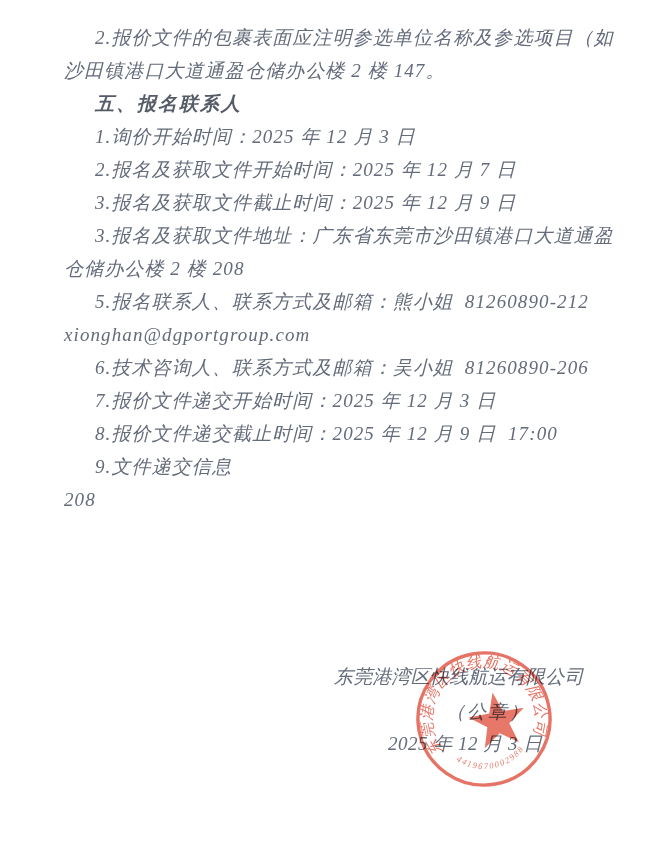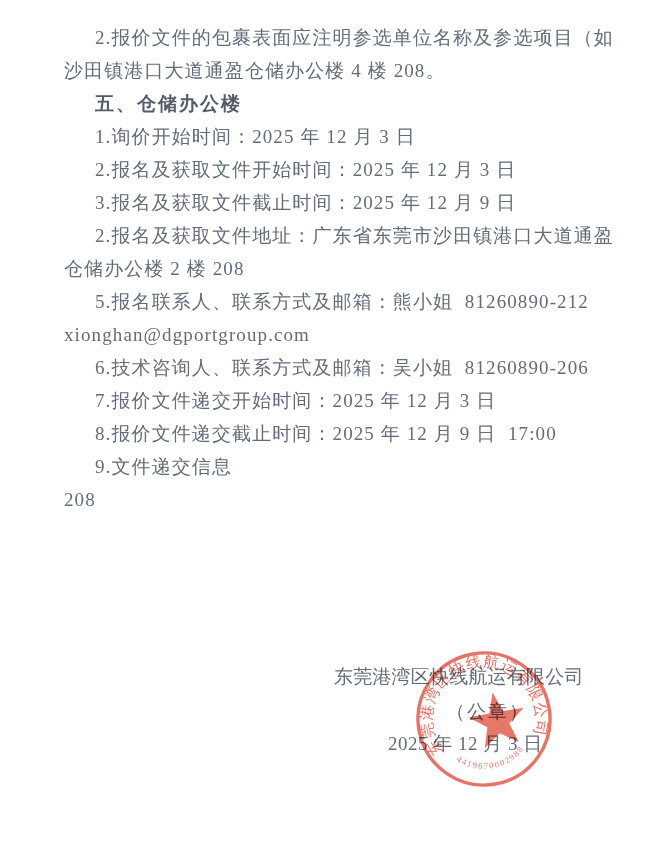"2.报价文件的包裹表面应注明参选单位名称及参选项目（如" .page { font-style: none -> italic }
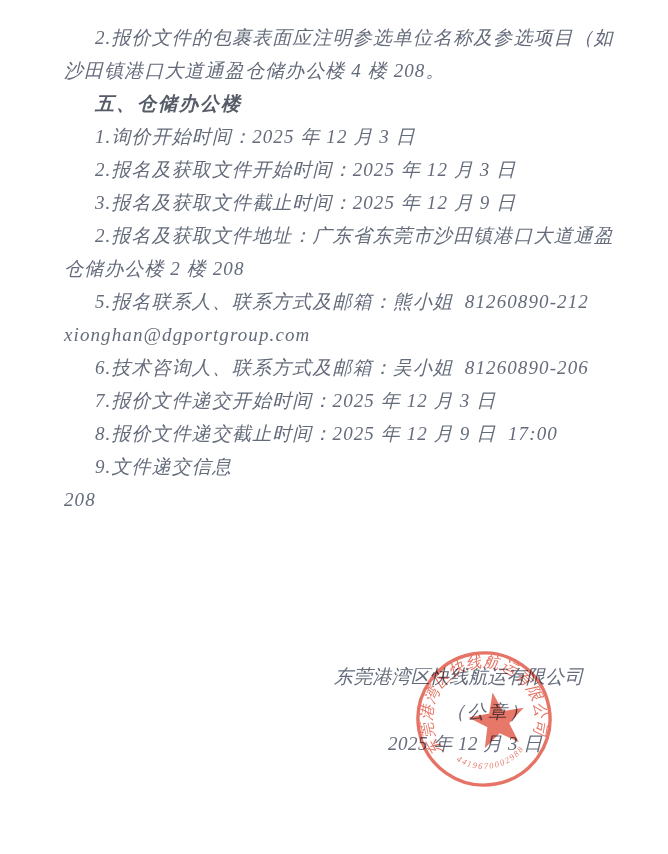"沙田镇港口大道通盈仓储办公楼 4 楼 208。" div.line { text: 4 楼 208 -> 2 楼 147 }
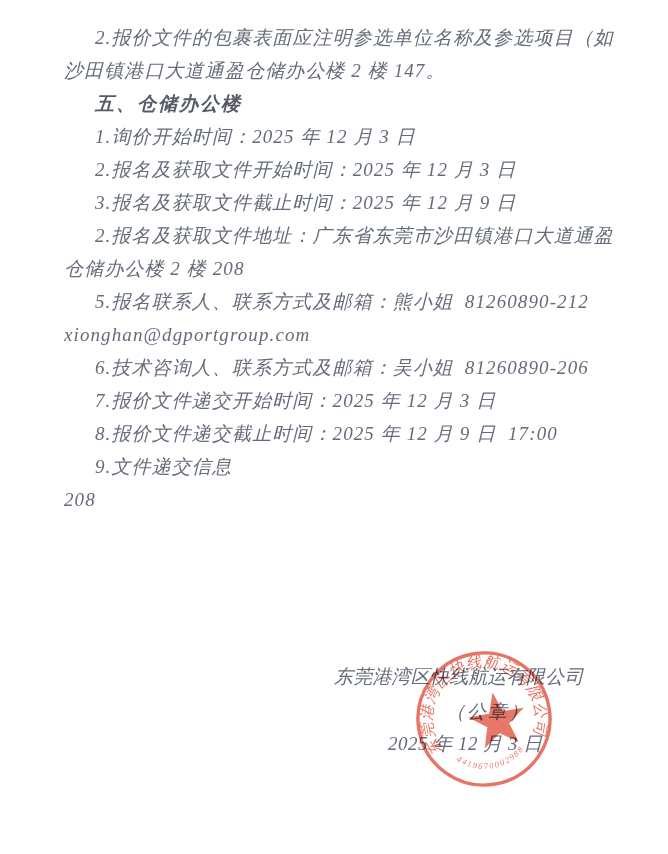"五、仓储办公楼" div.line { text: 仓储办公楼 -> 报名联系人 }
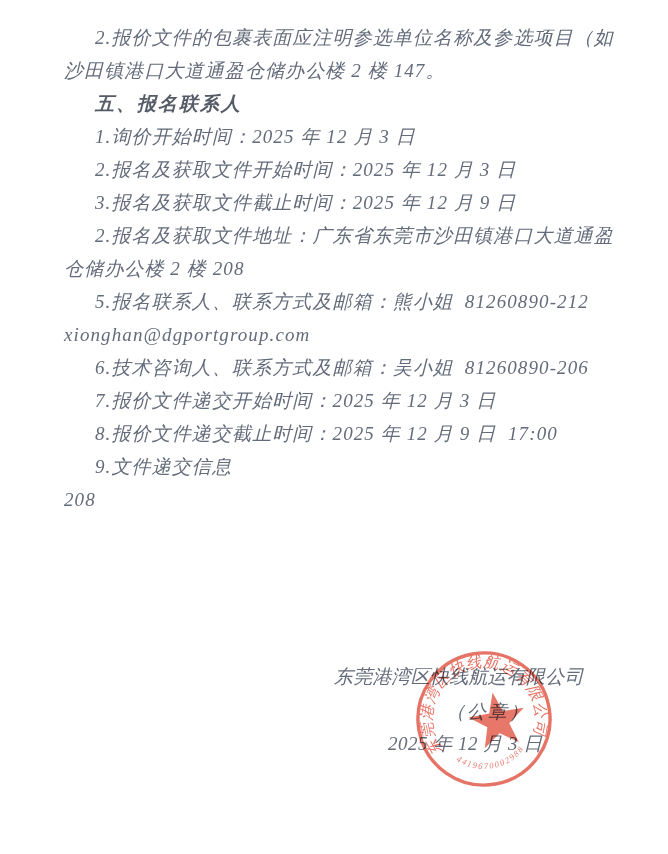"2.报名及获取文件开始时间：2025 年 12 月 3" div.line { text: 3 -> 7 }
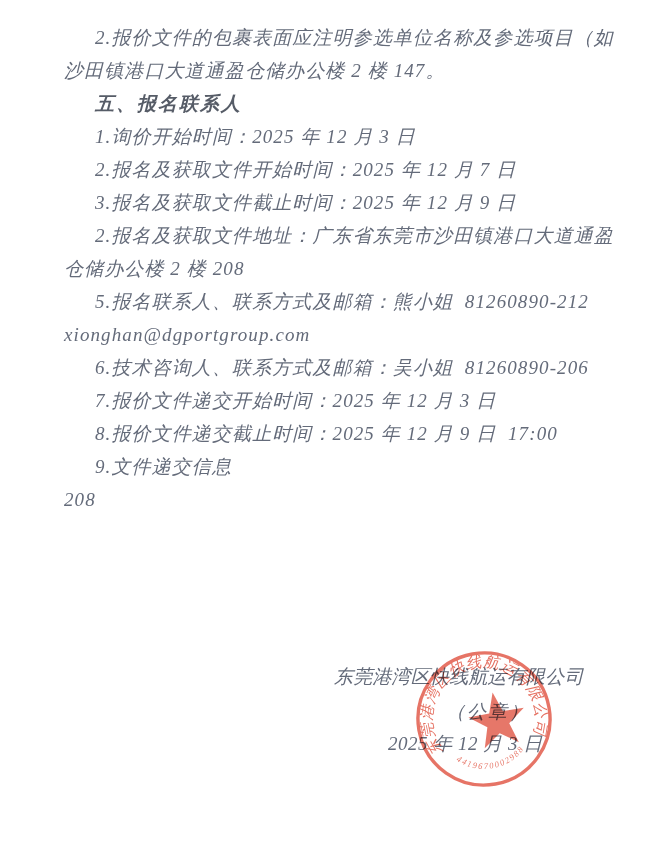"2.报名及获取文件地址：广东省东莞市沙田镇港口大道通盈" div.line { text: 2 -> 3 }
